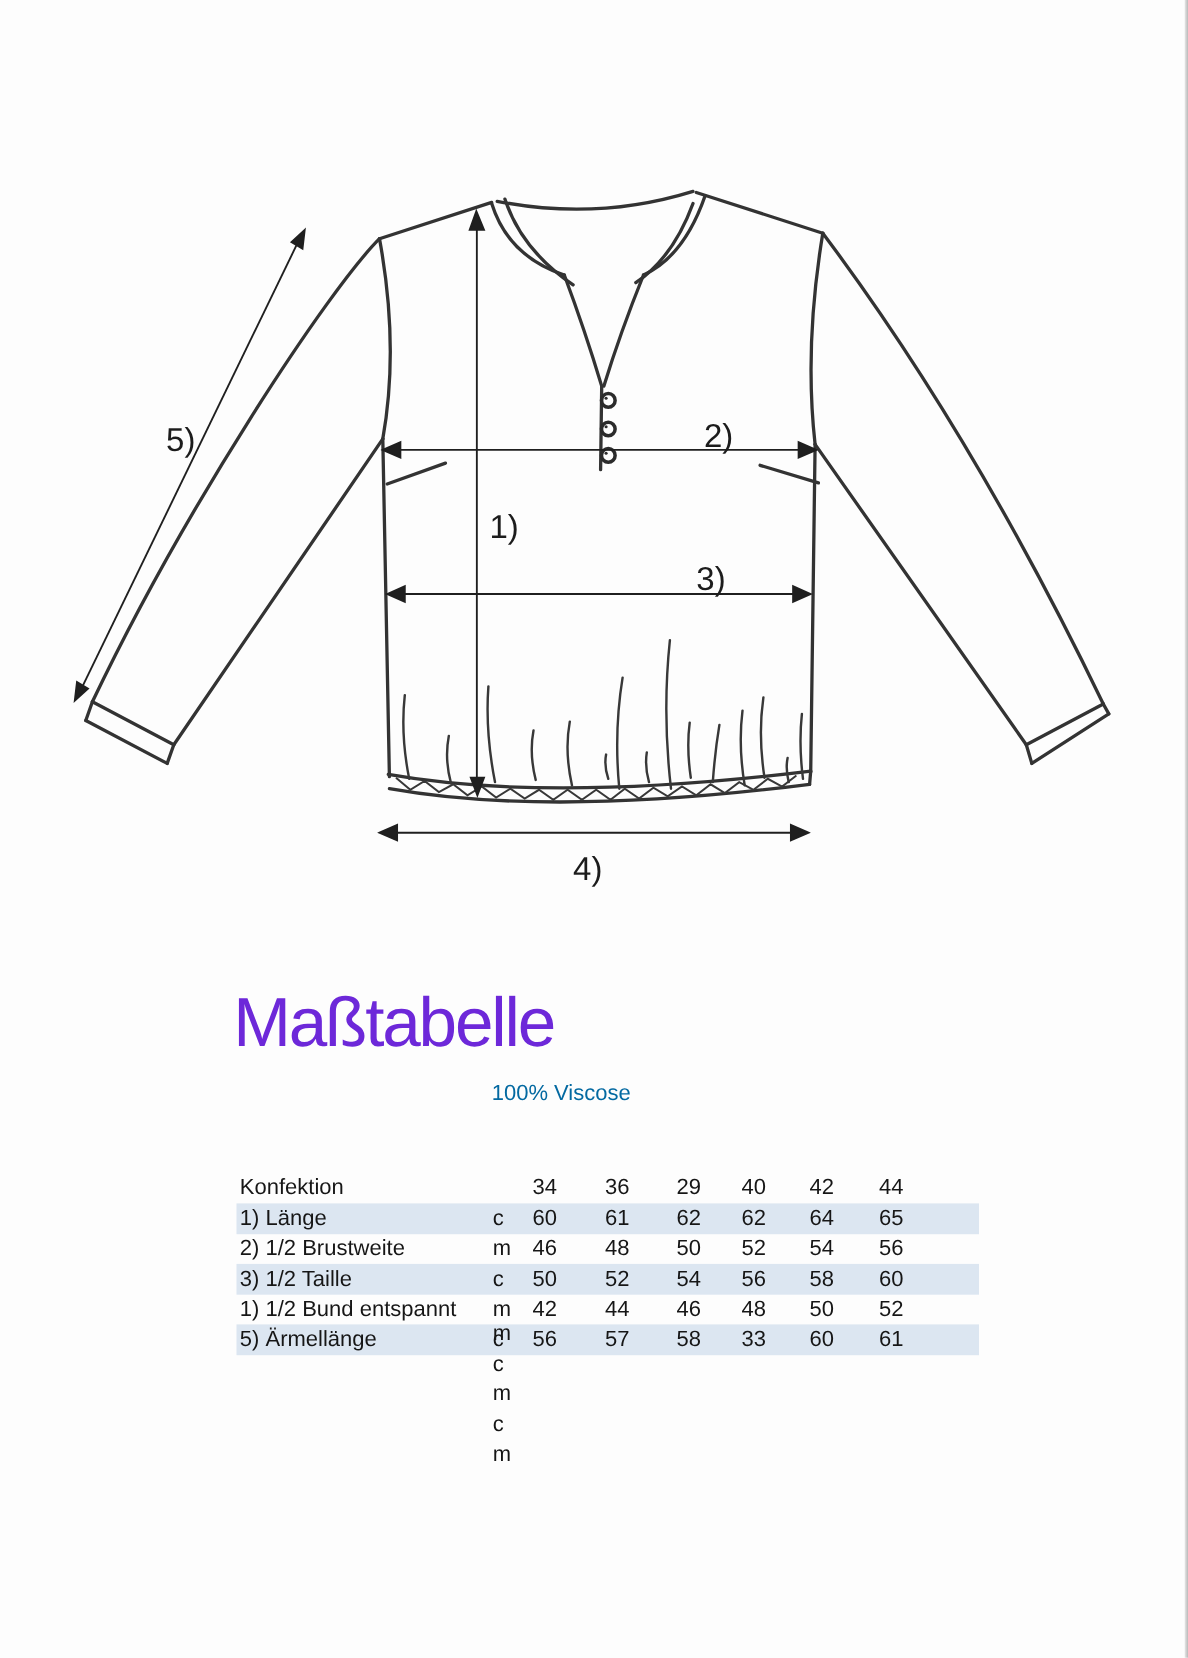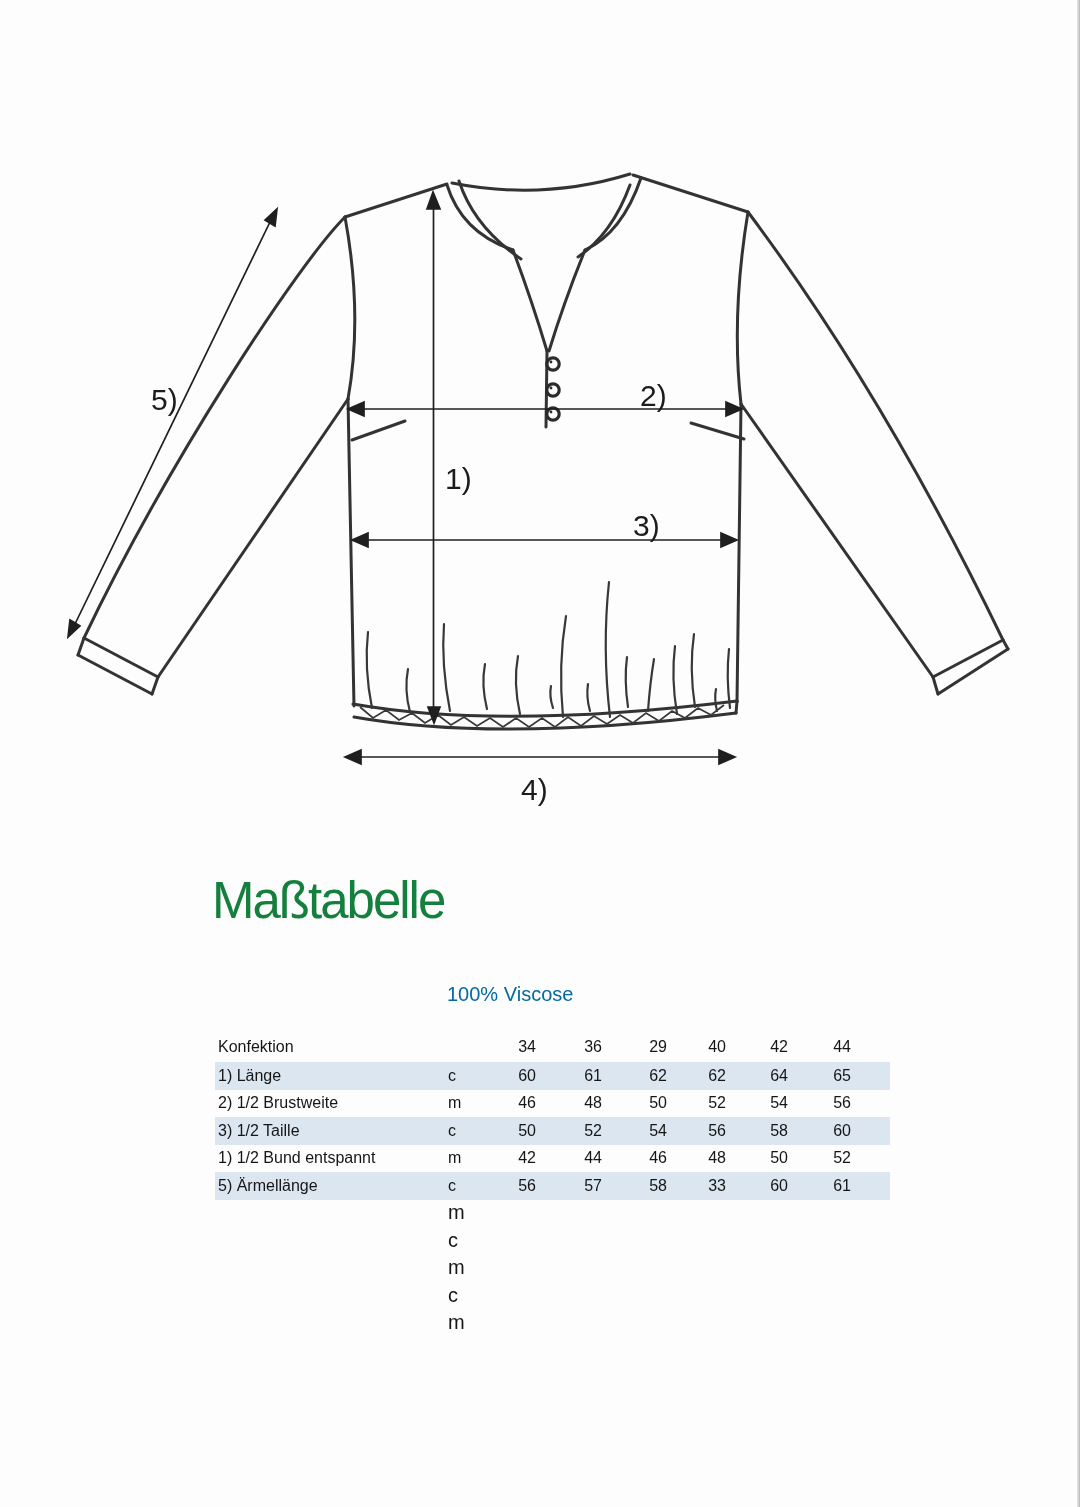"Maßtabelle" .title { color: #15803d -> #6d28d9; font-size: 51px -> 63px; top: 869px -> 899px }
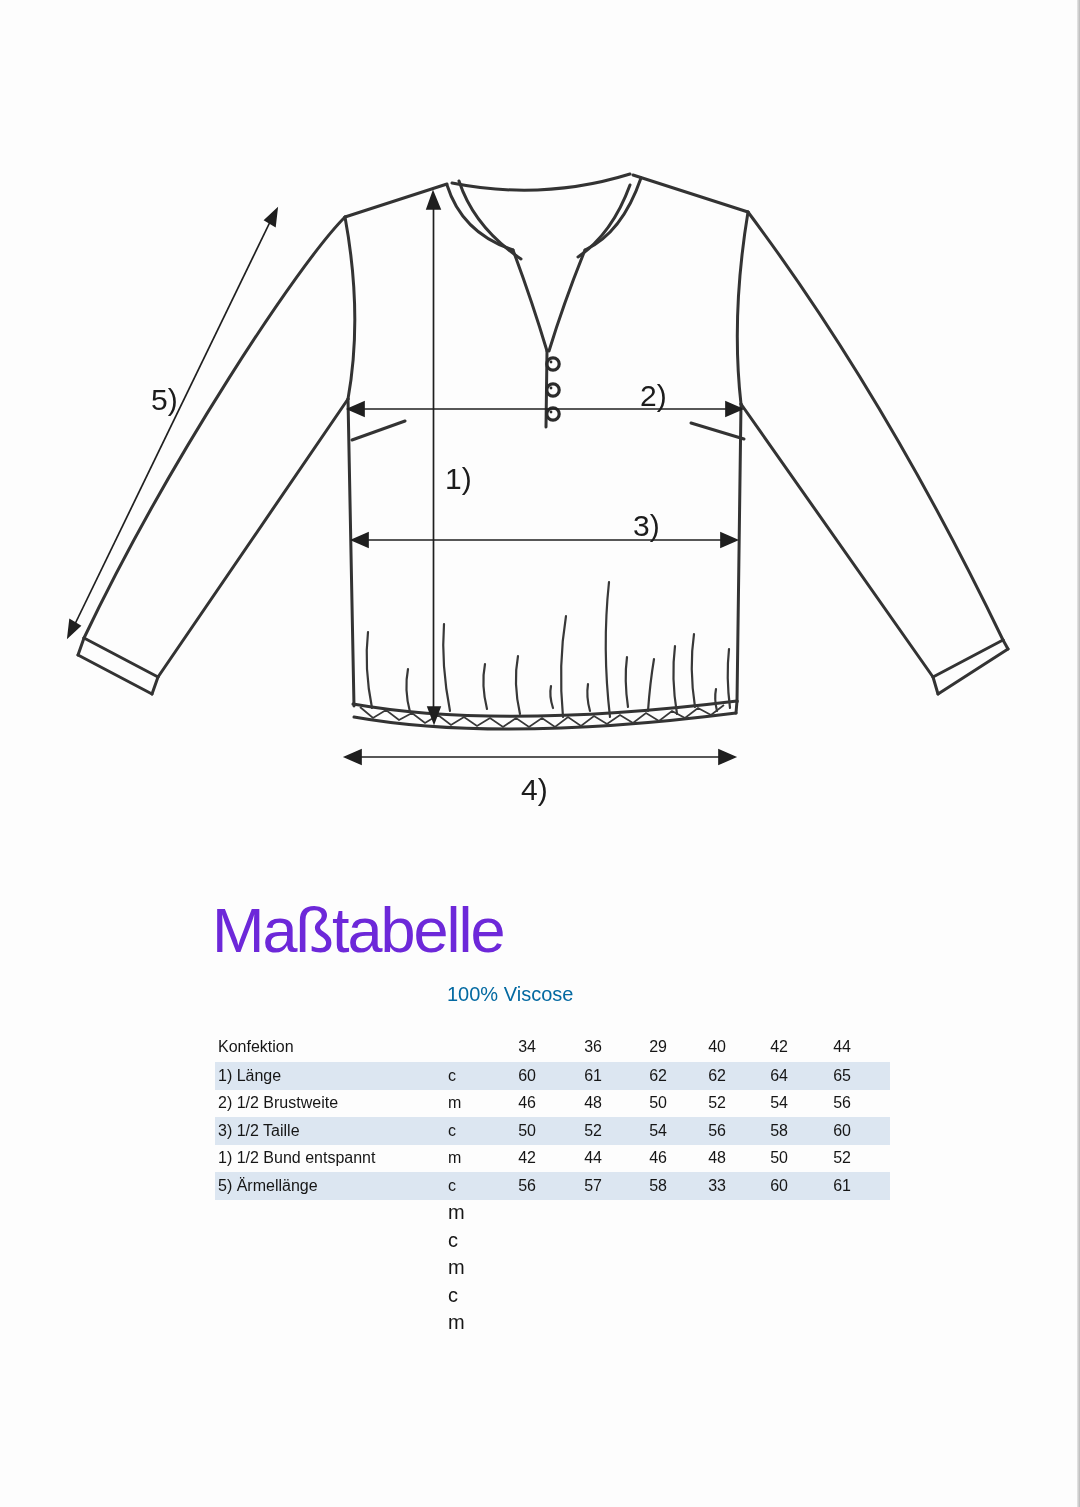"Konfektion" .trow { font-size: 16px -> 20px; margin-top: none -> 32px }
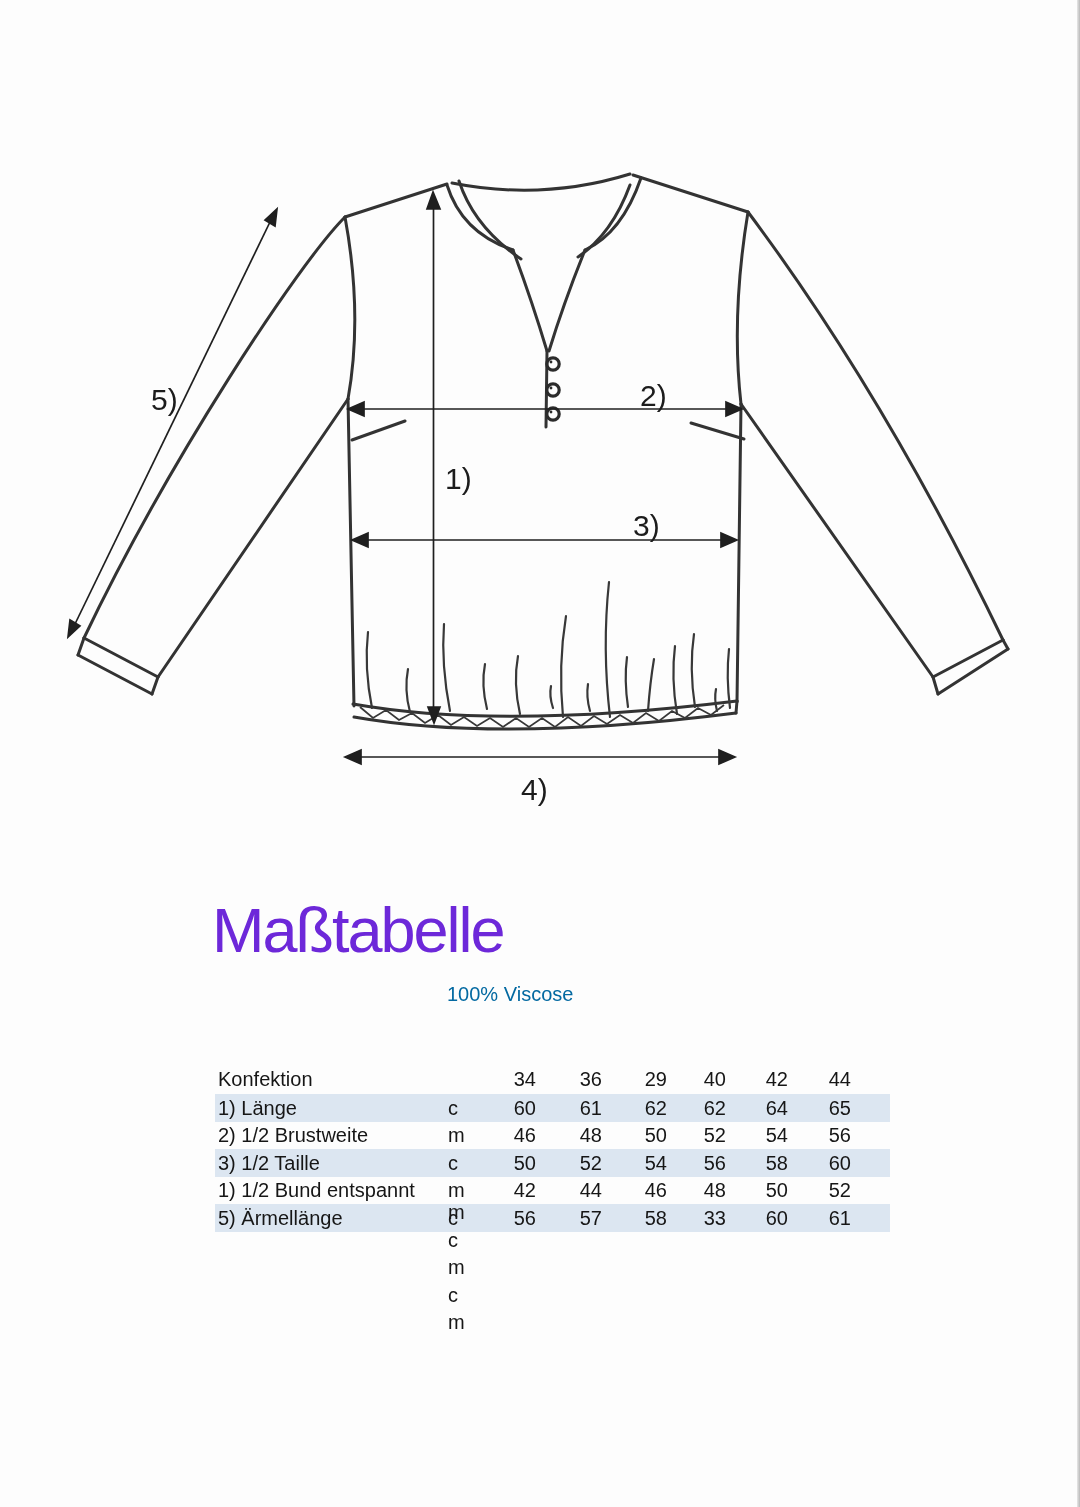"34" .trow .v { text-align: right -> left }
